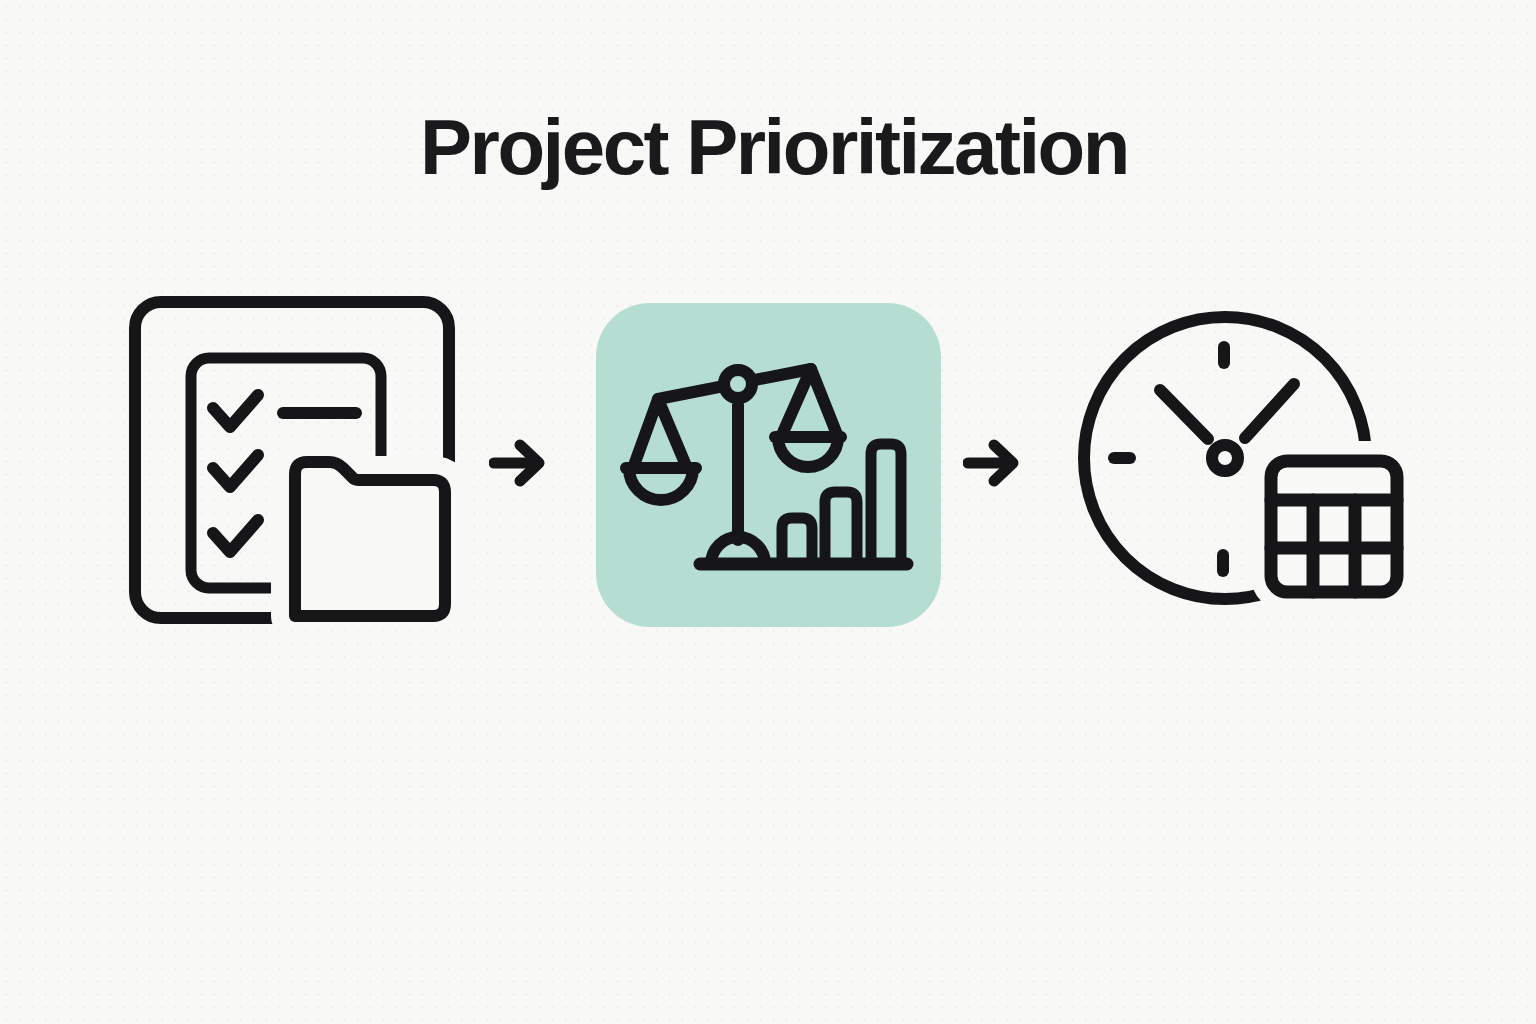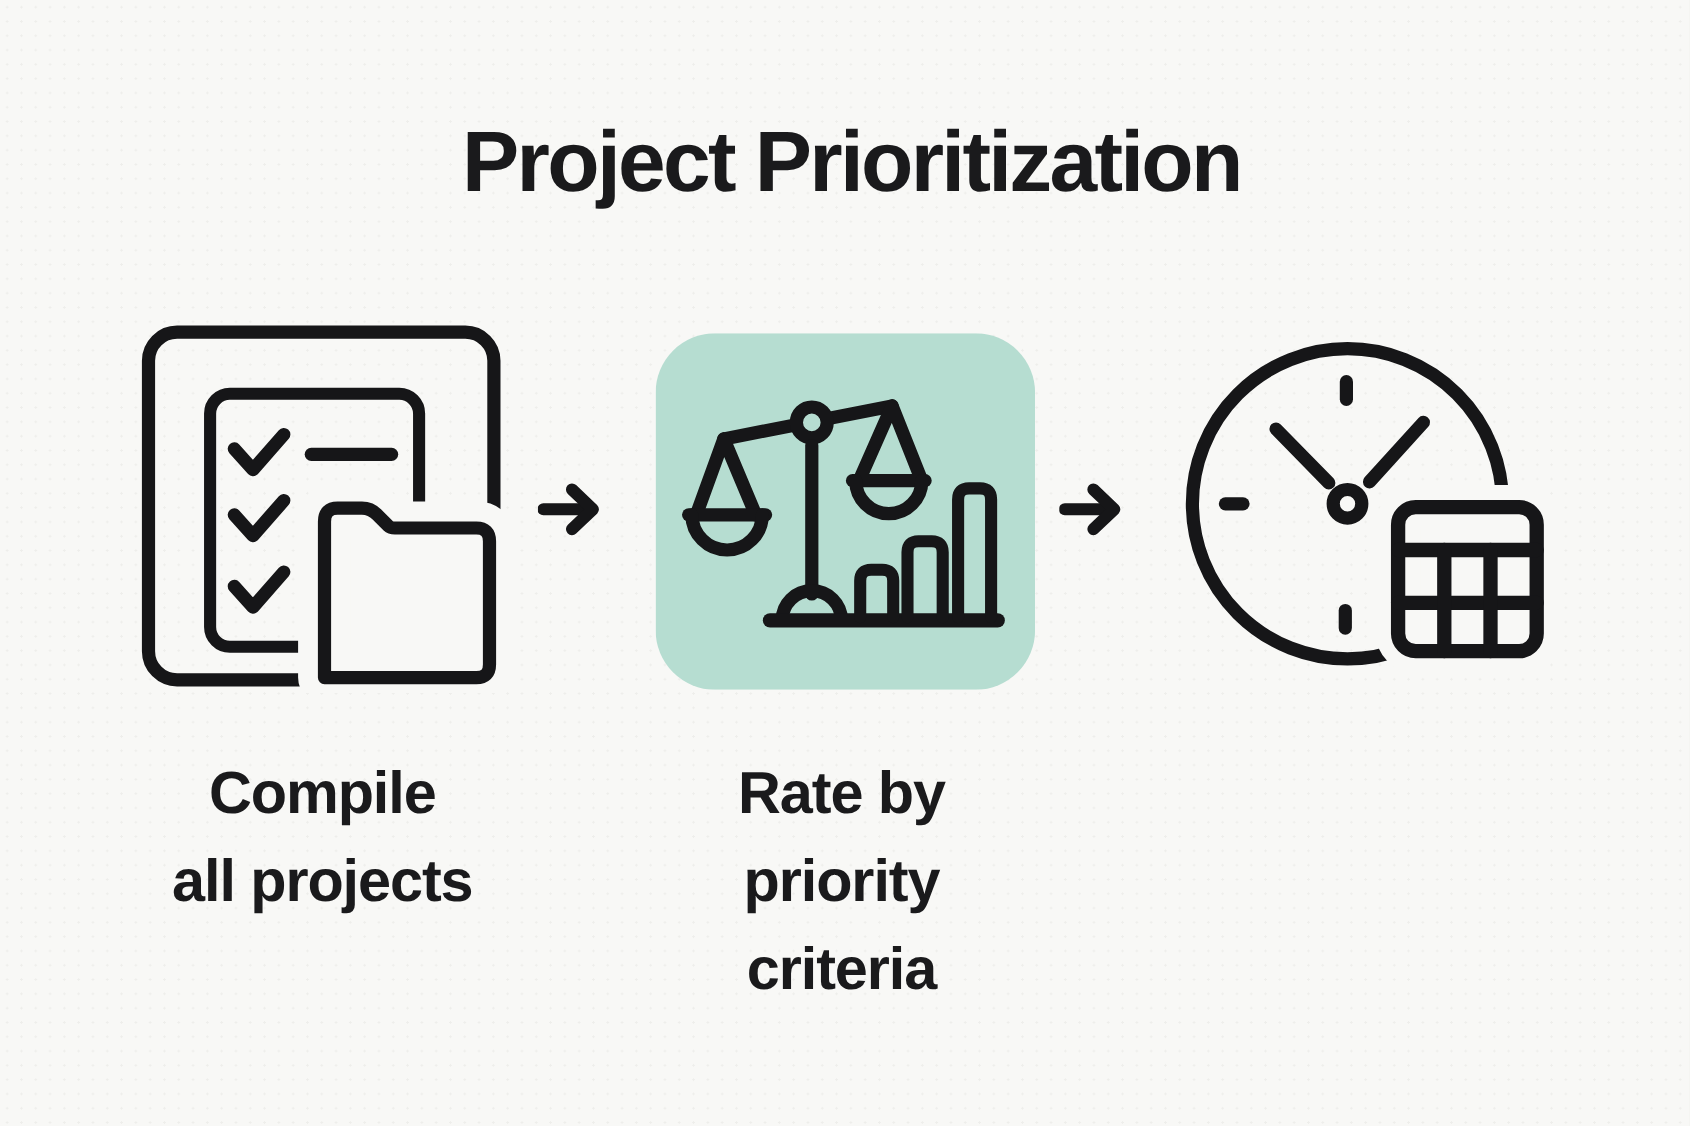"Compile" p.step-label { html: <p>Compile all projects</p> -> none }
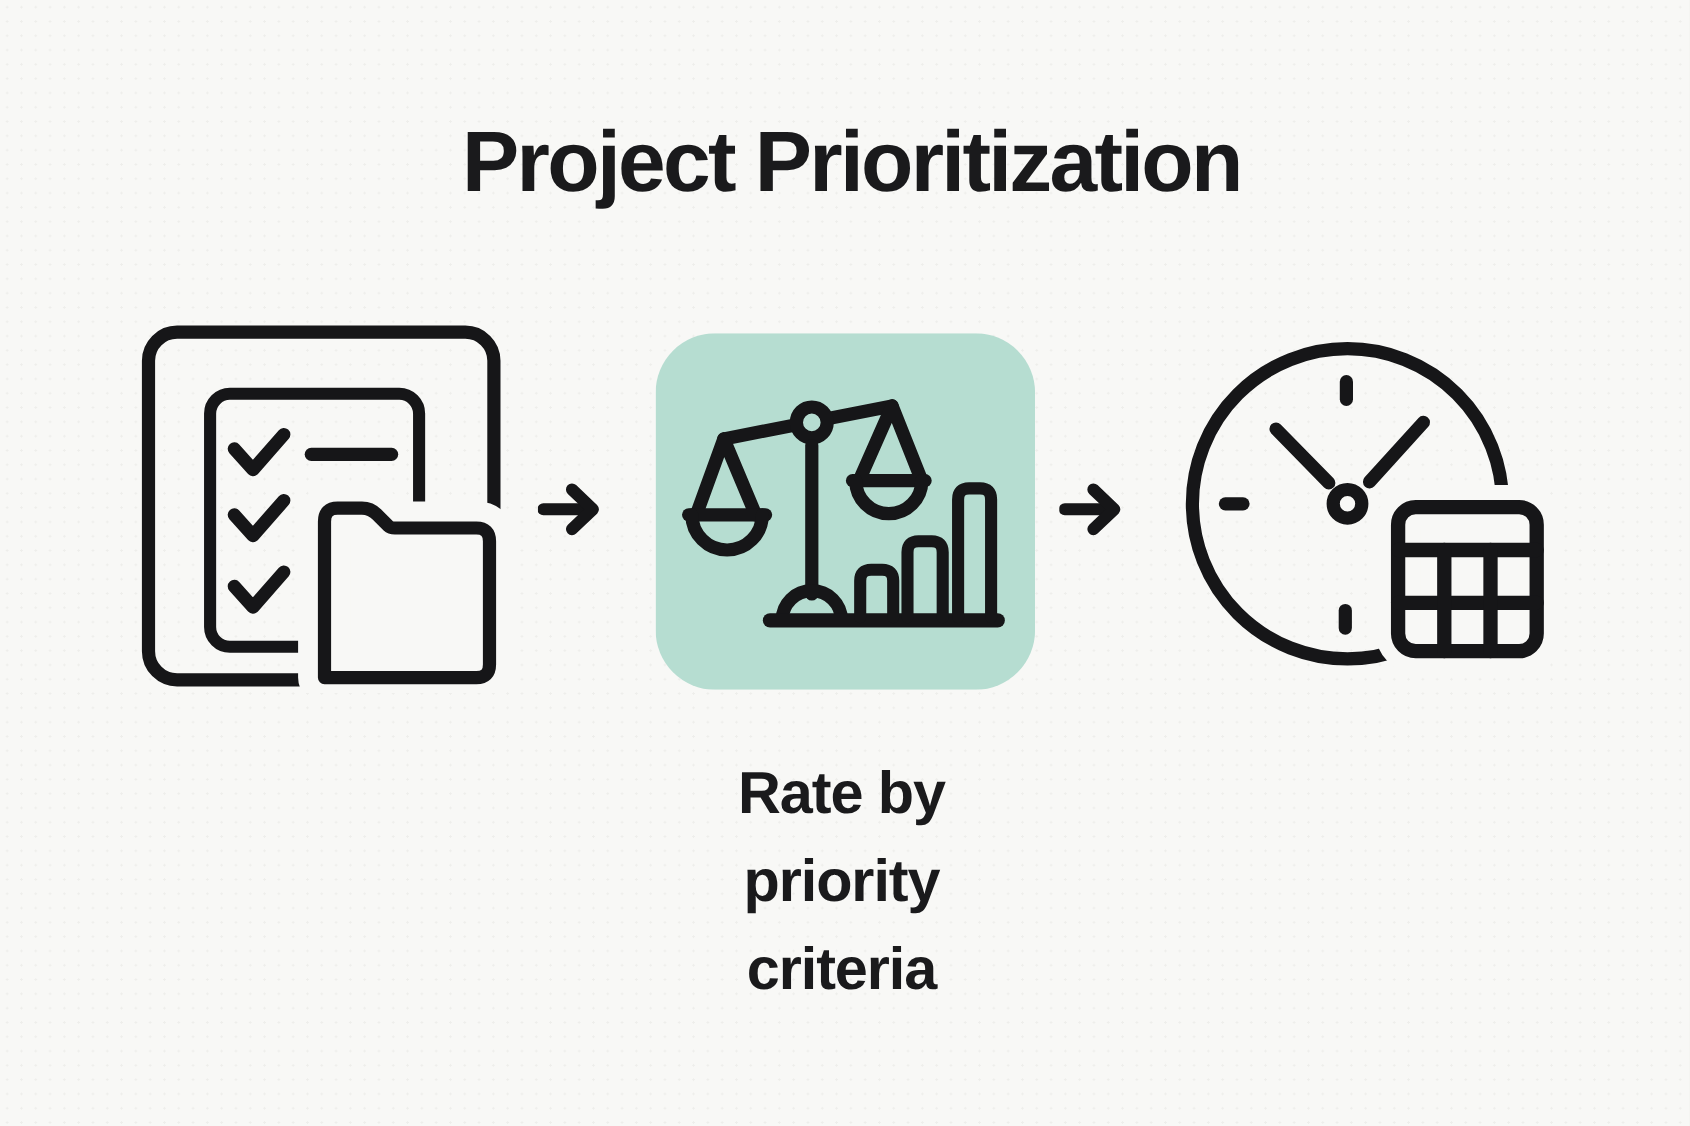"Rate by" p.step-label { html: <p>Rate by priority criteria</p> -> none }
